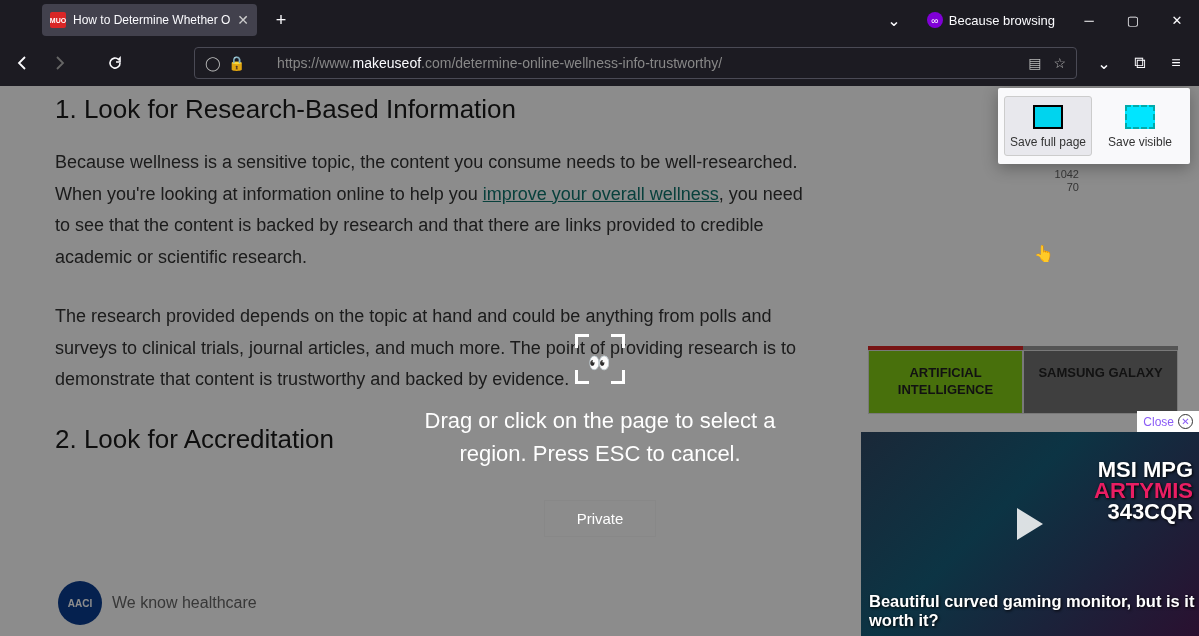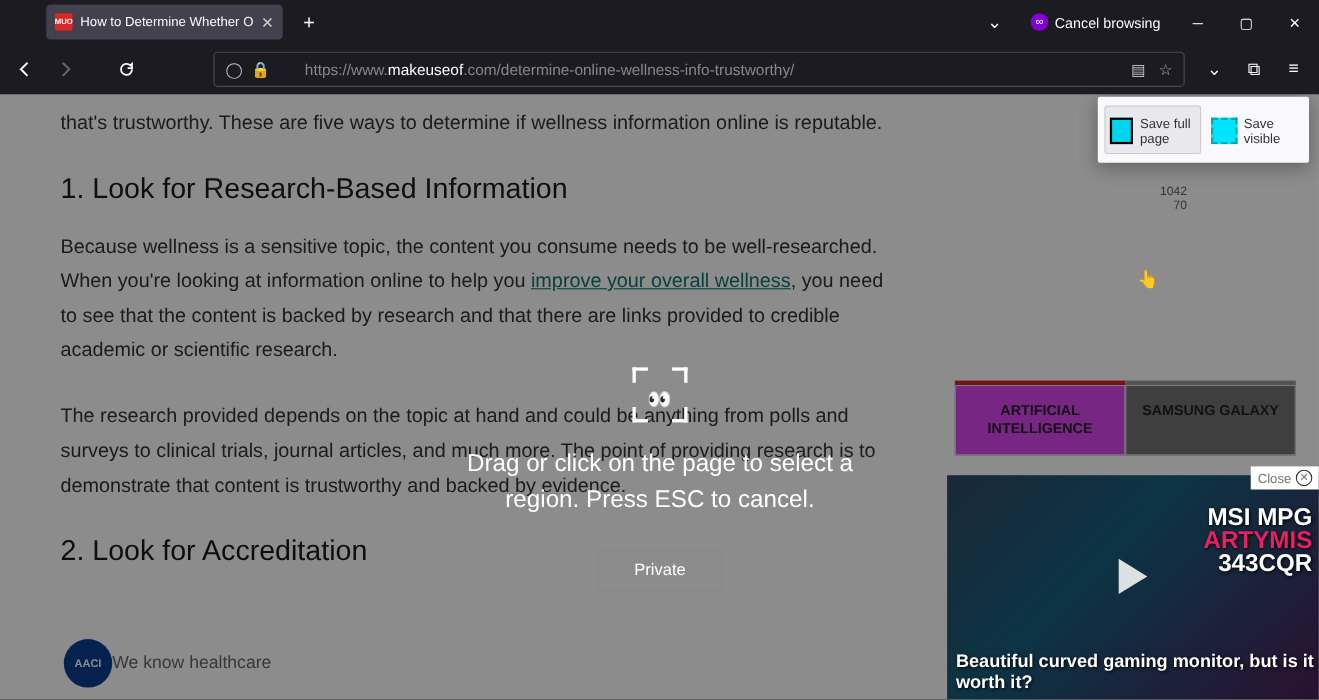"Cancel browsing" span { text: Cancel -> Because }
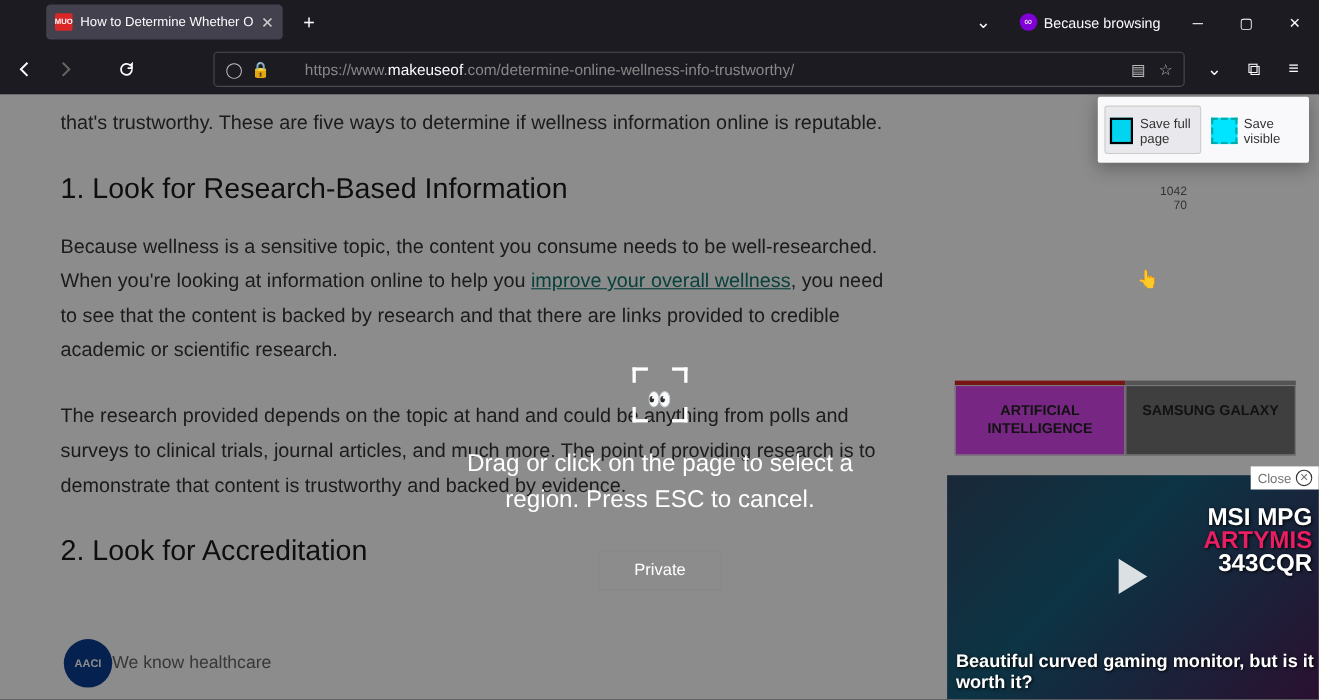"that's trustworthy. These are five" p { html: <p>that's trustworthy. These are five ways to determine if wellness information online is reputable.</p> -> none }
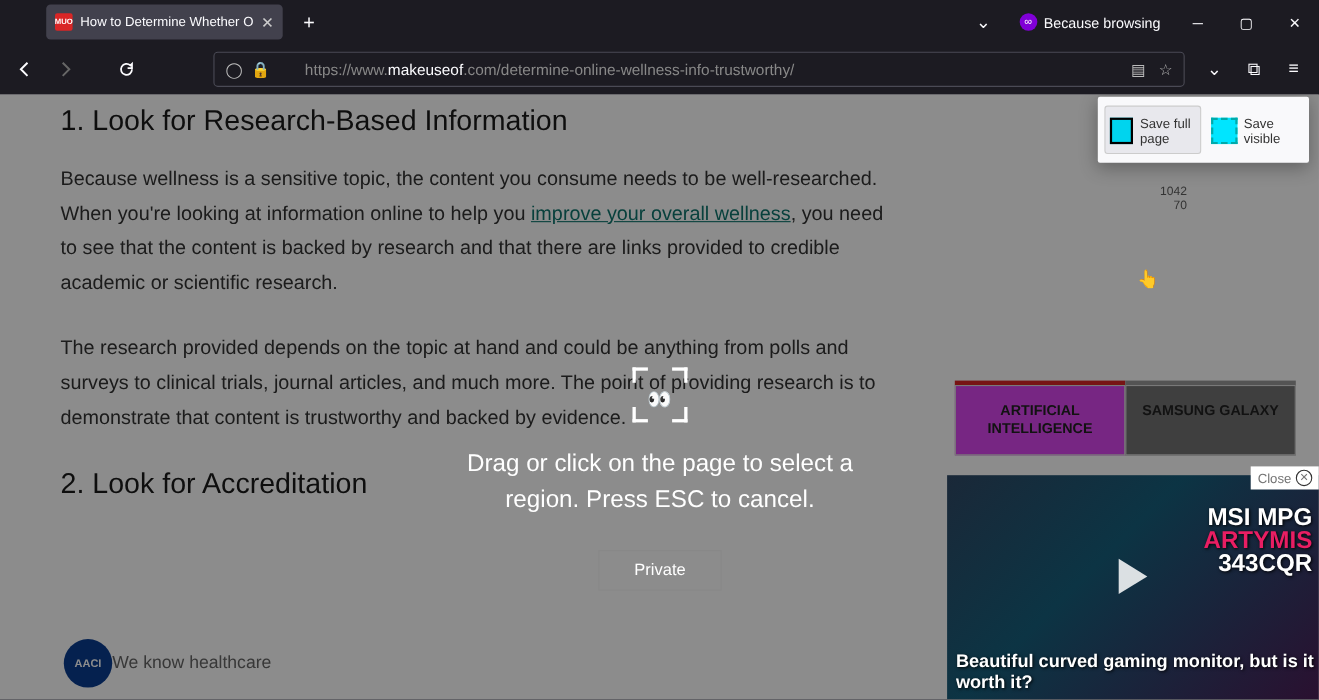"Save full page" .ss-opt { flex-direction: row -> column }
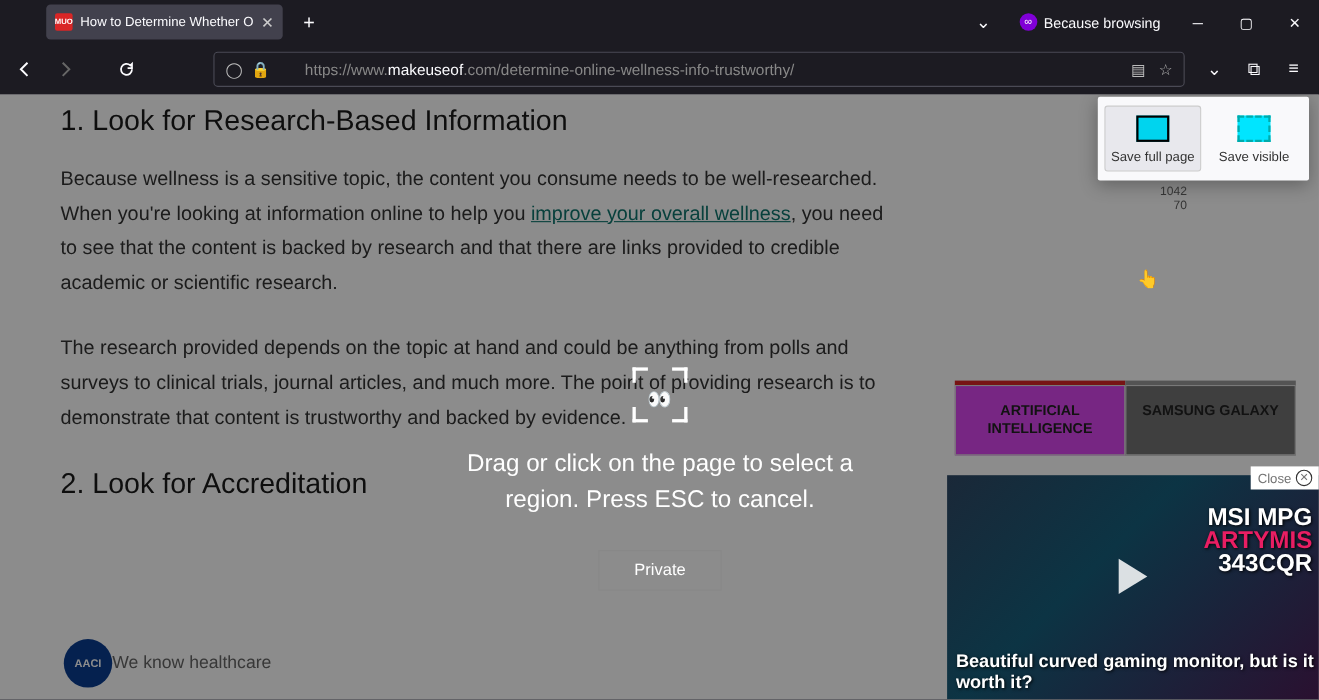"ARTIFICIAL INTELLIGENCE" .stab { background: #d946ef -> #84cc16 }
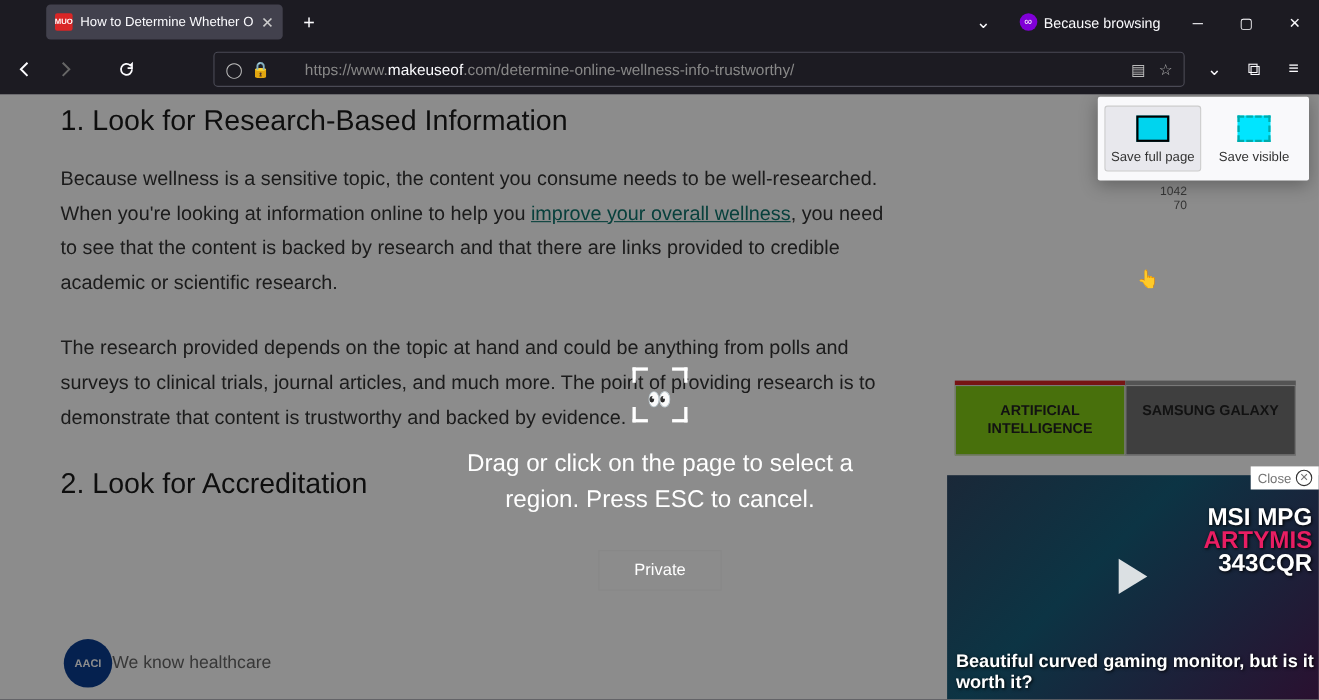"Close" .vid-close { color: #737373 -> #8b5cf6; margin-top: 13px -> none }
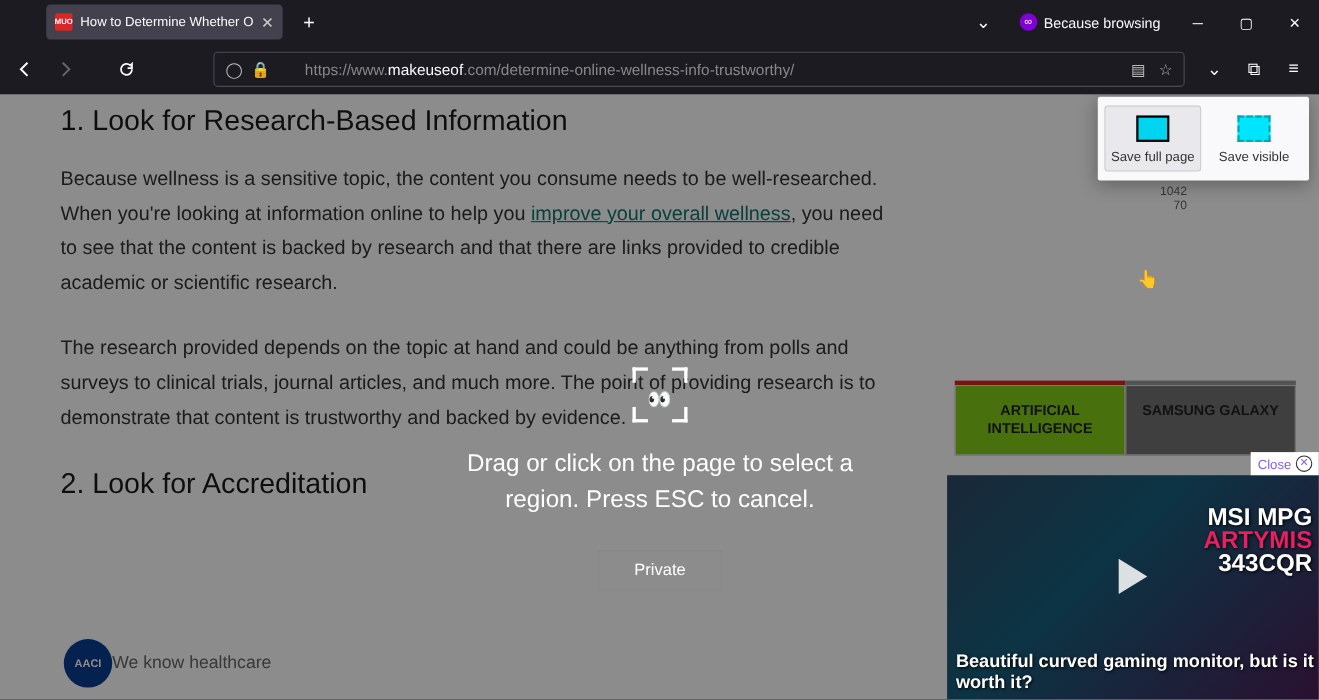"AACI" .aaci { gap: none -> 10px }
